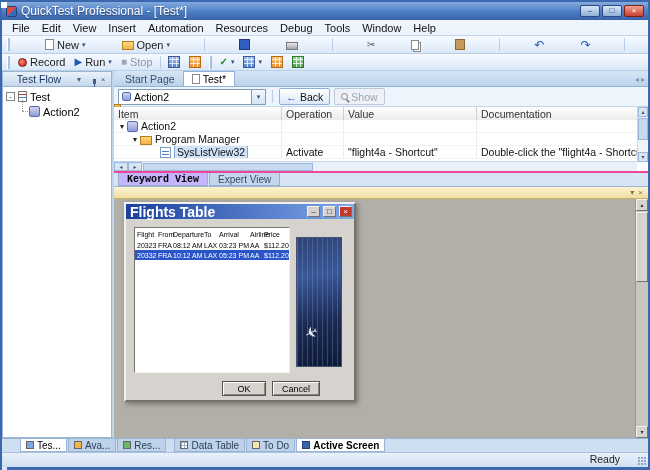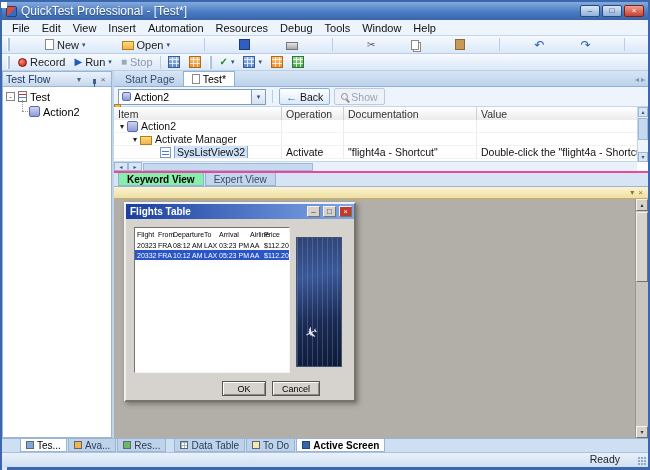"Test Flow" .ph-title { text-align: none -> center }
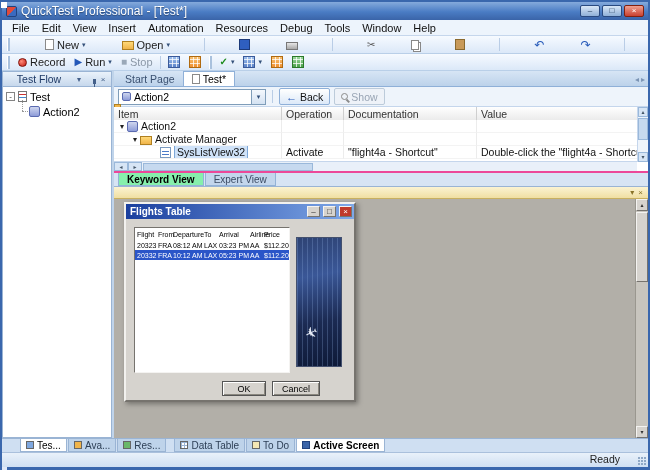"Documentation" div.kw-cell { order: before "Value" -> after "Value" }
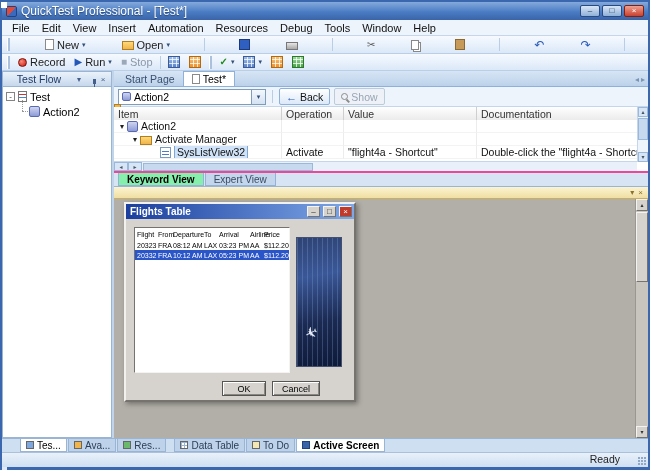"Activate Manager" span { text: Activate -> Program }
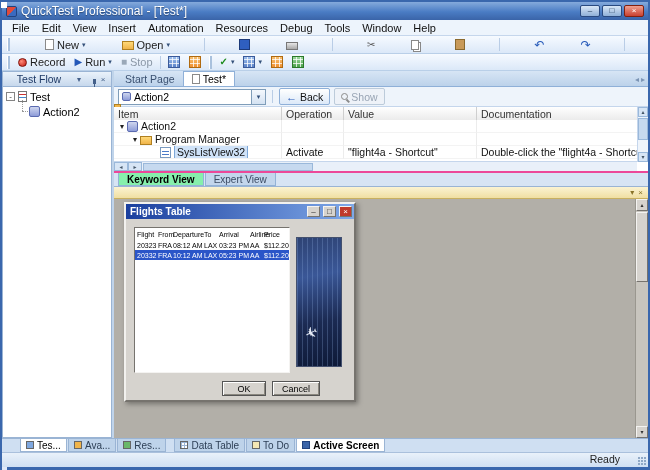"Keyword View" .kw-tab.active { background: #86efac -> #c4b5fd; font-family: none -> Liberation Mono, monospace }
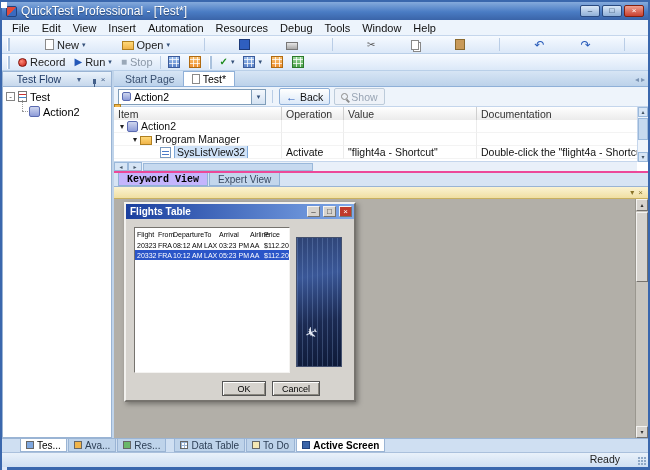"Flights Table" .dlg-title-text { font-size: 10px -> 14px }
